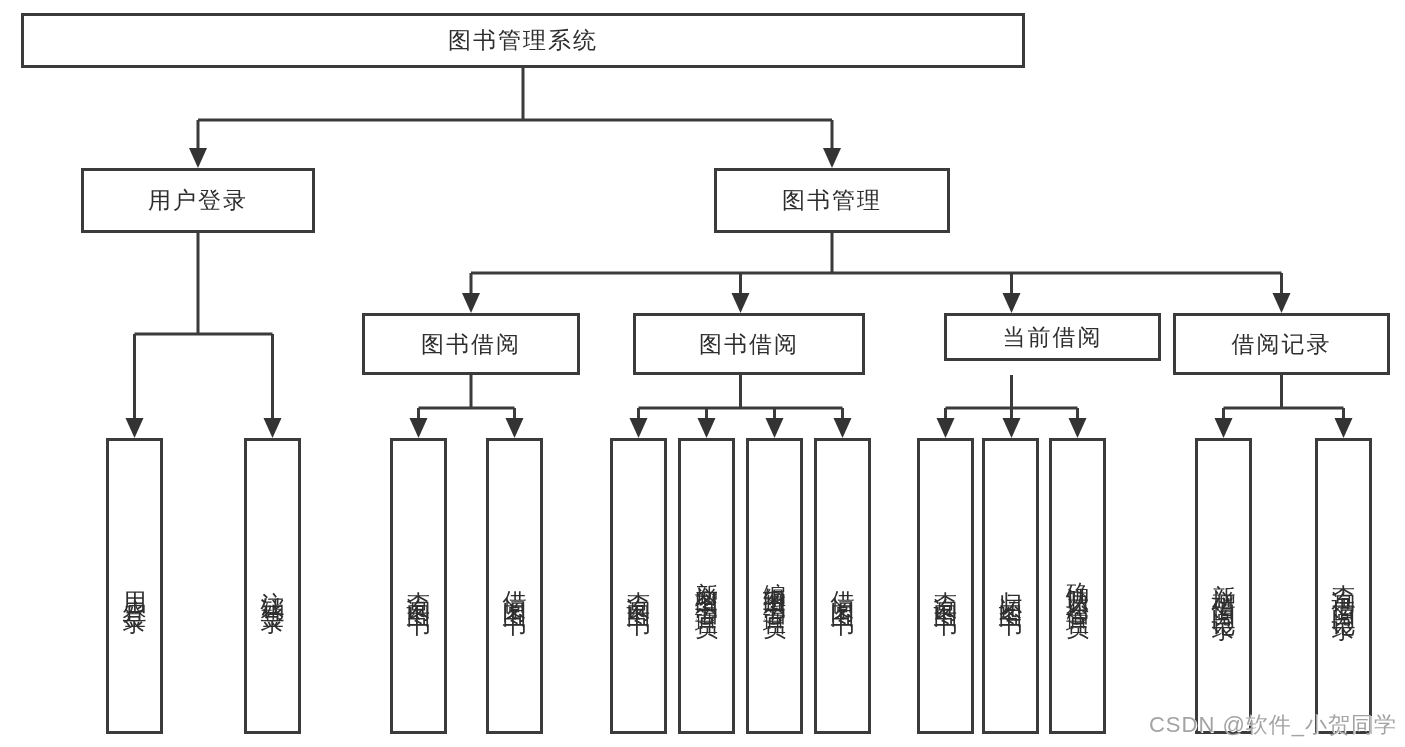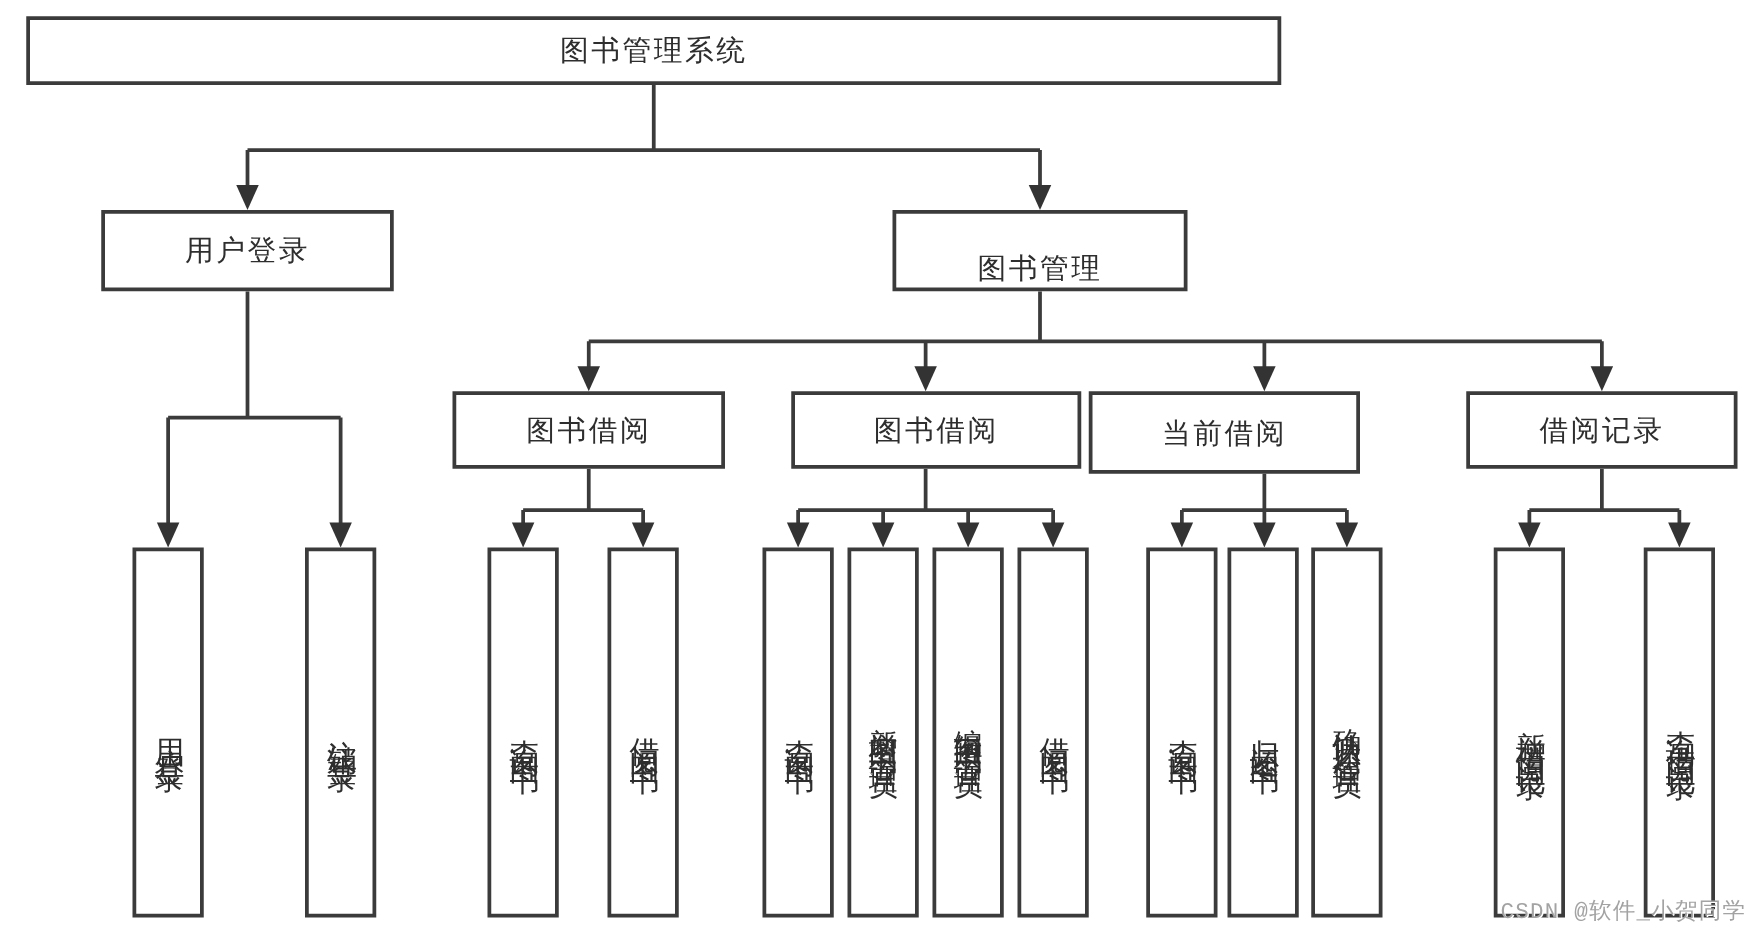"图书管理" div.hbox { align-items: flex-end -> none }
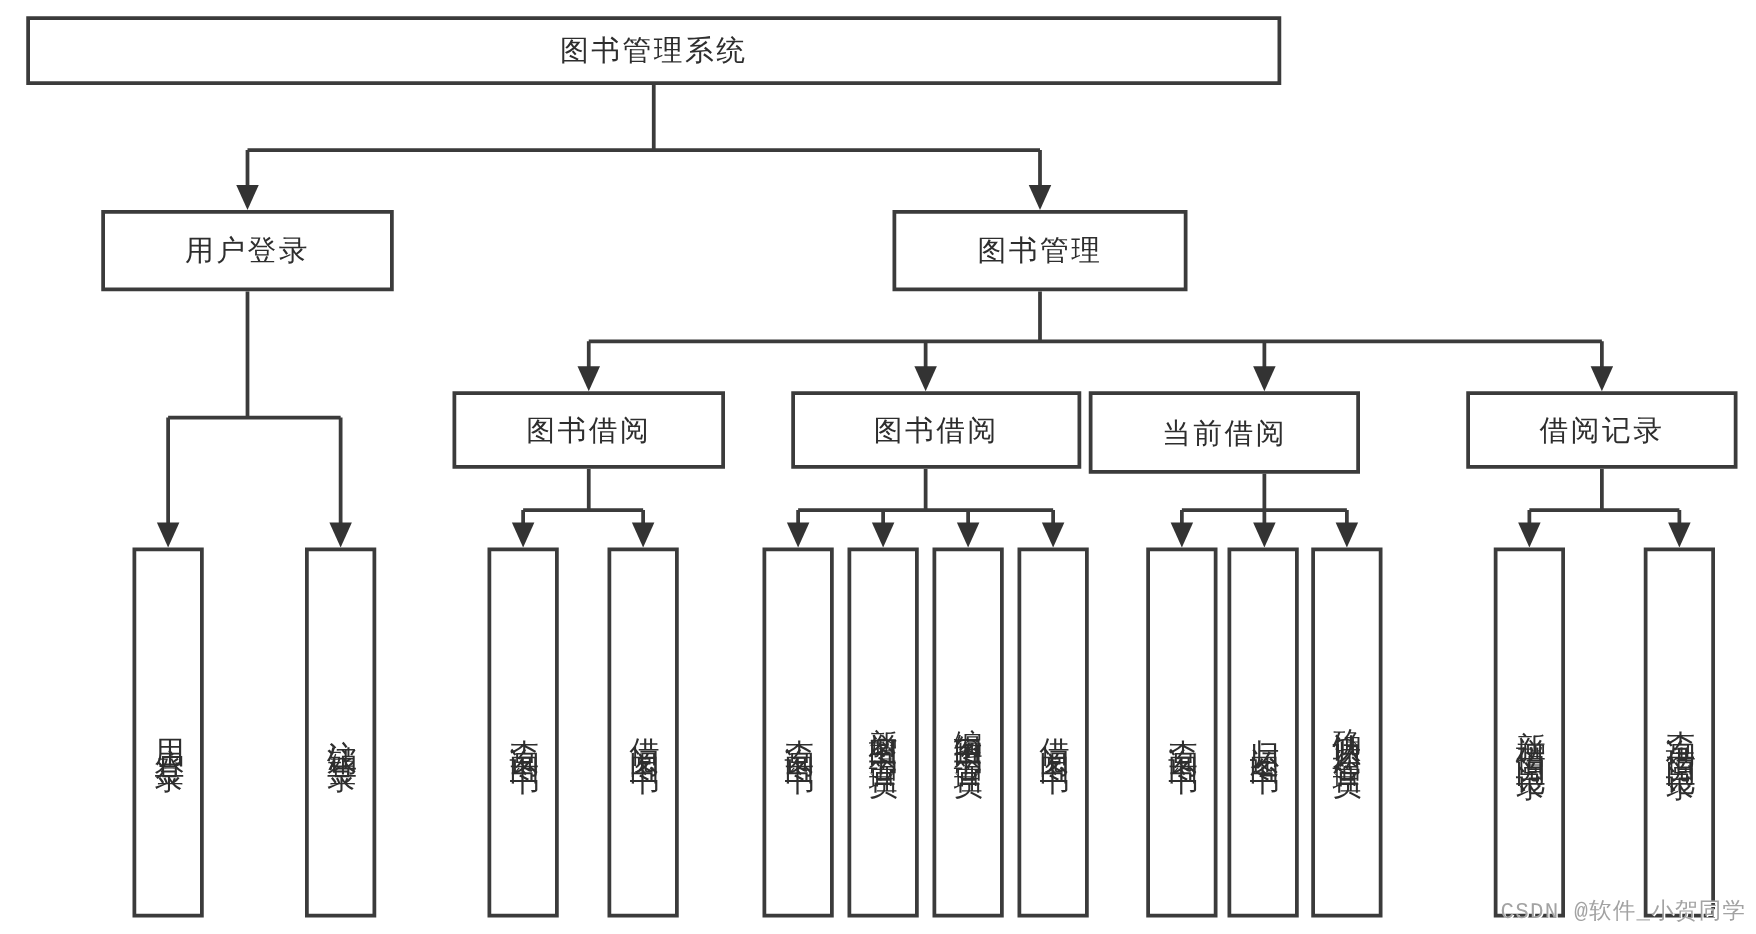"当前借阅" div.hbox { height: 66px -> 48px; left: 871px -> 944px }
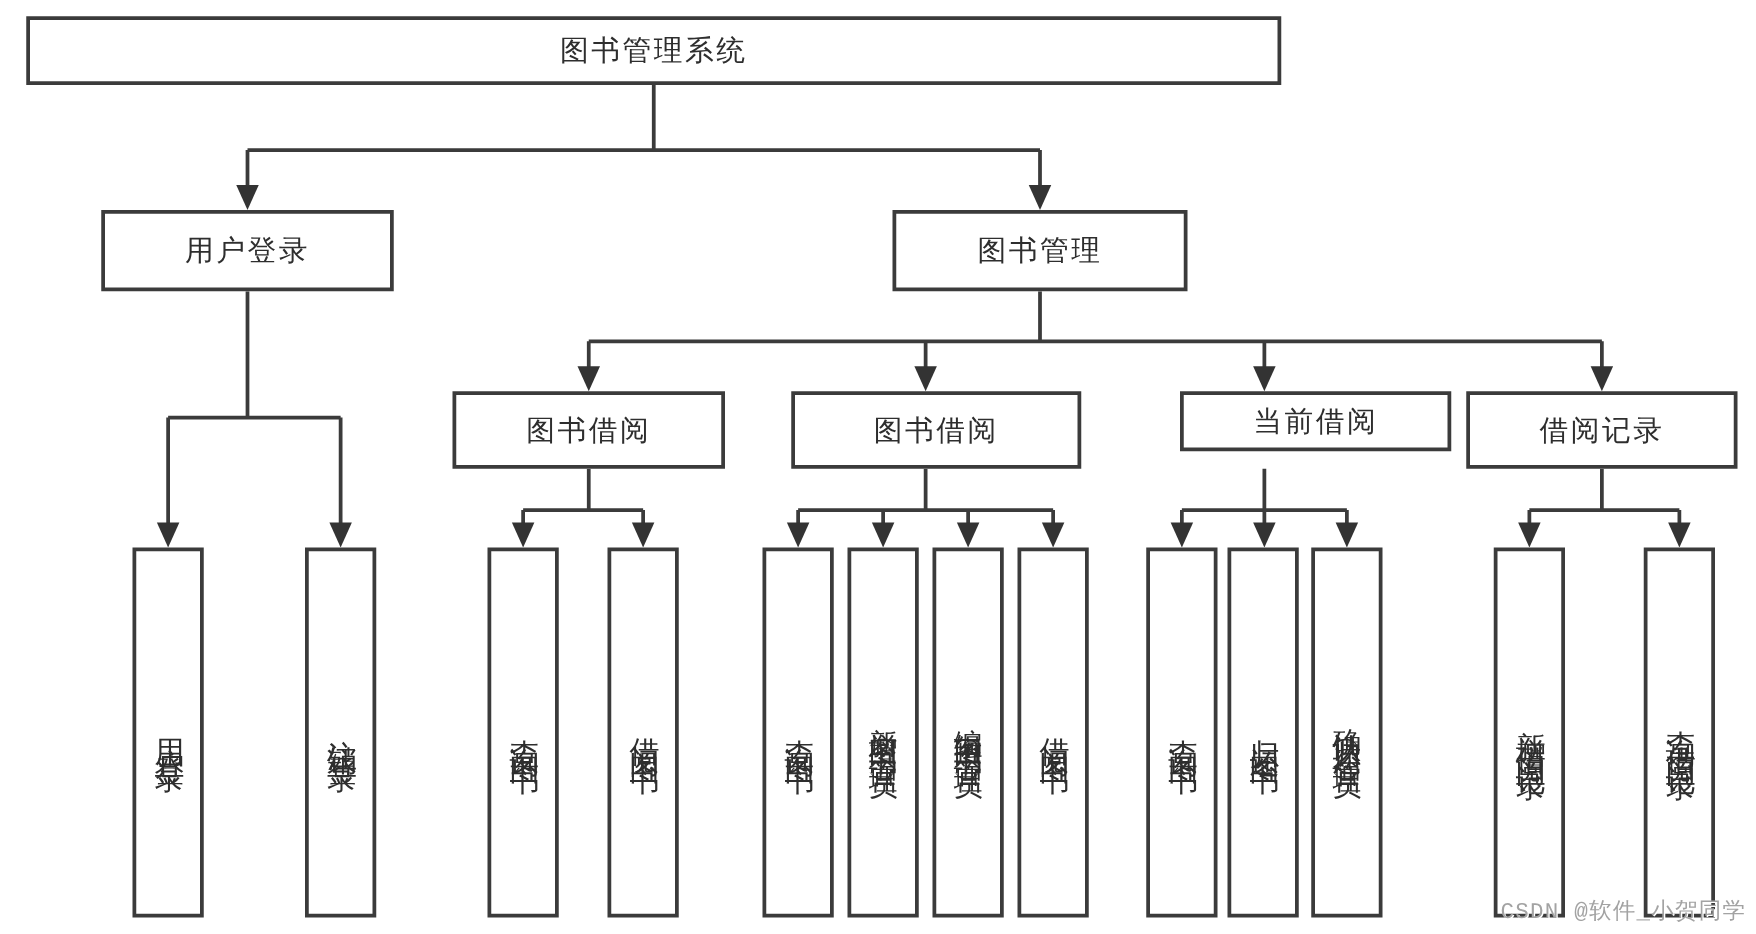"CSDN @软件_小贺同学" #watermark { font-family: Liberation Mono, monospace -> none; font-size: 18px -> 22px }
